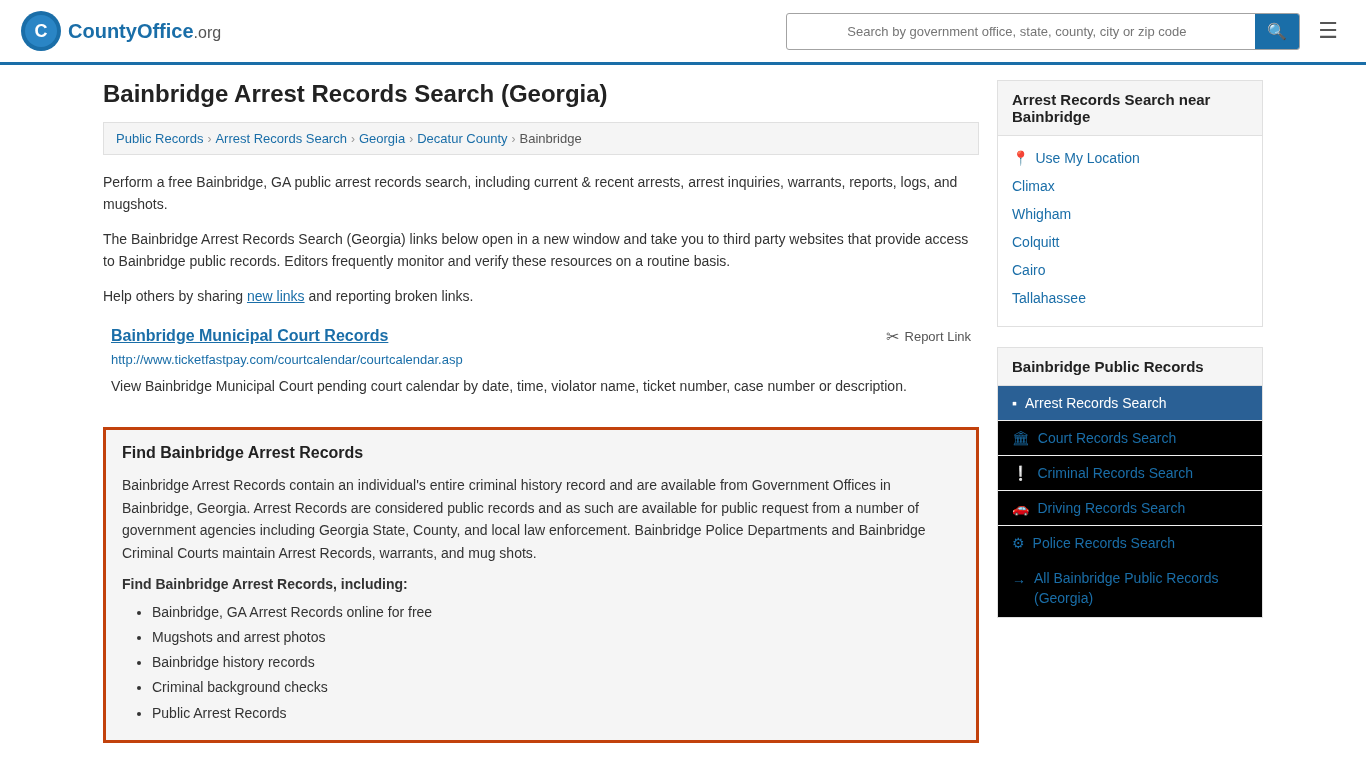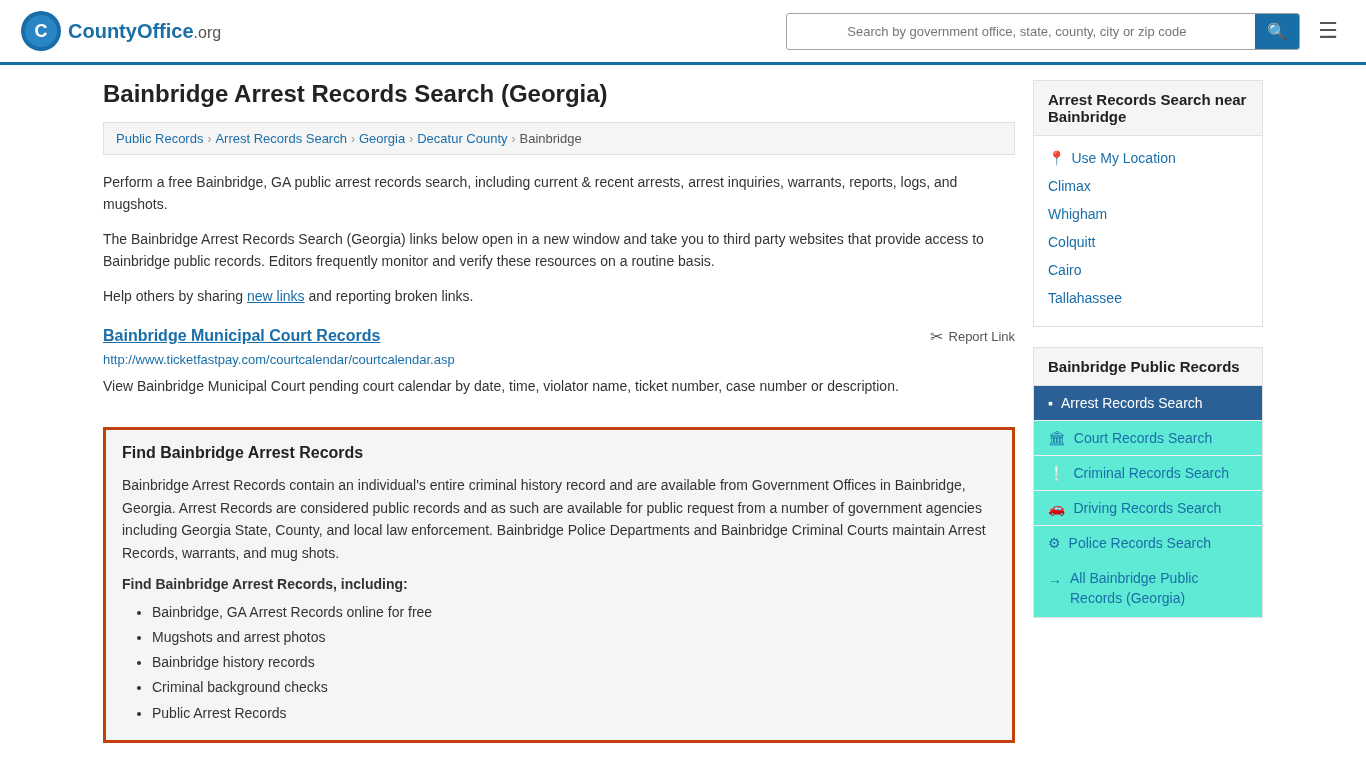"Arrest Records Search near Bainbridge" #sidebar { width: 230px -> 266px }
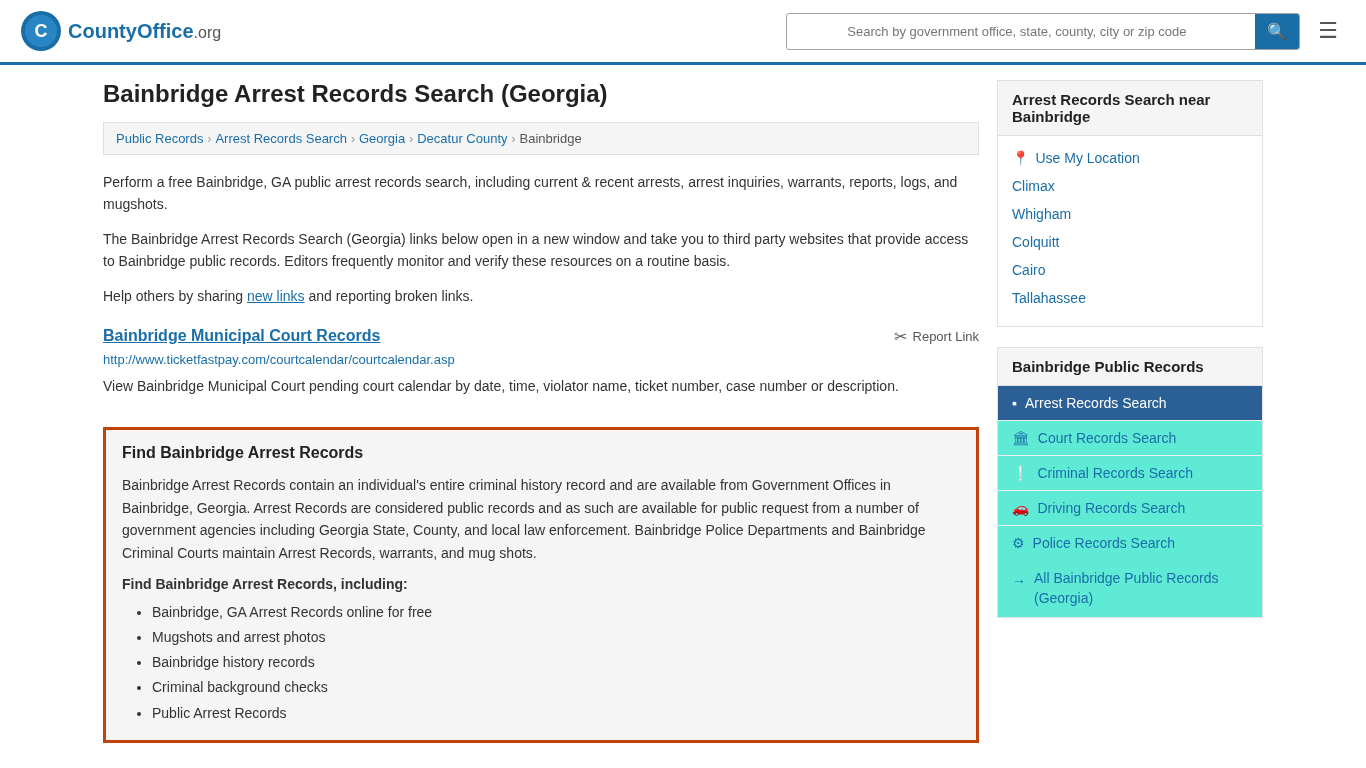"Bainbridge Municipal Court Records" #record-link-section { margin: 20px 0 -> 20px 8px }
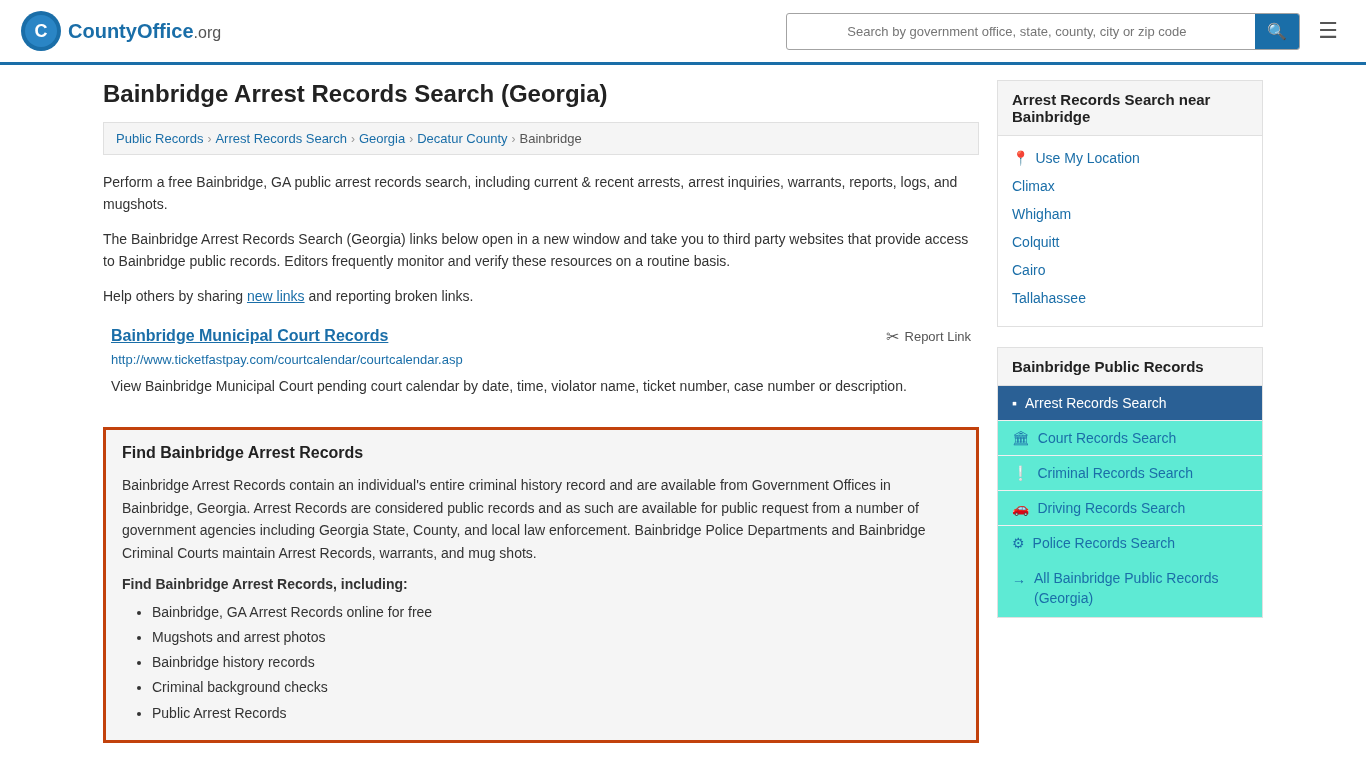"Bainbridge Public Records" #sidebar-records { background: #5eead4 -> #000000 }
